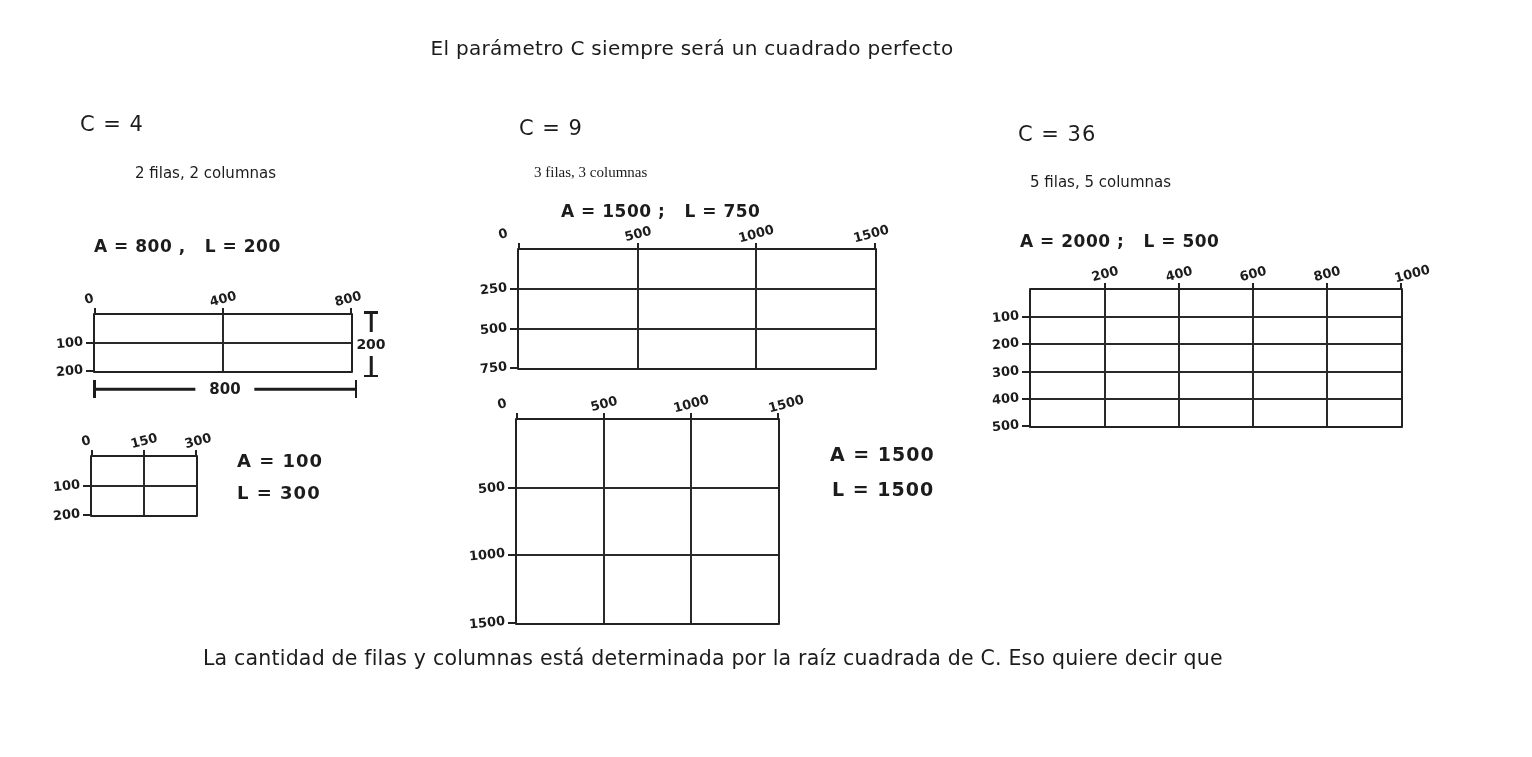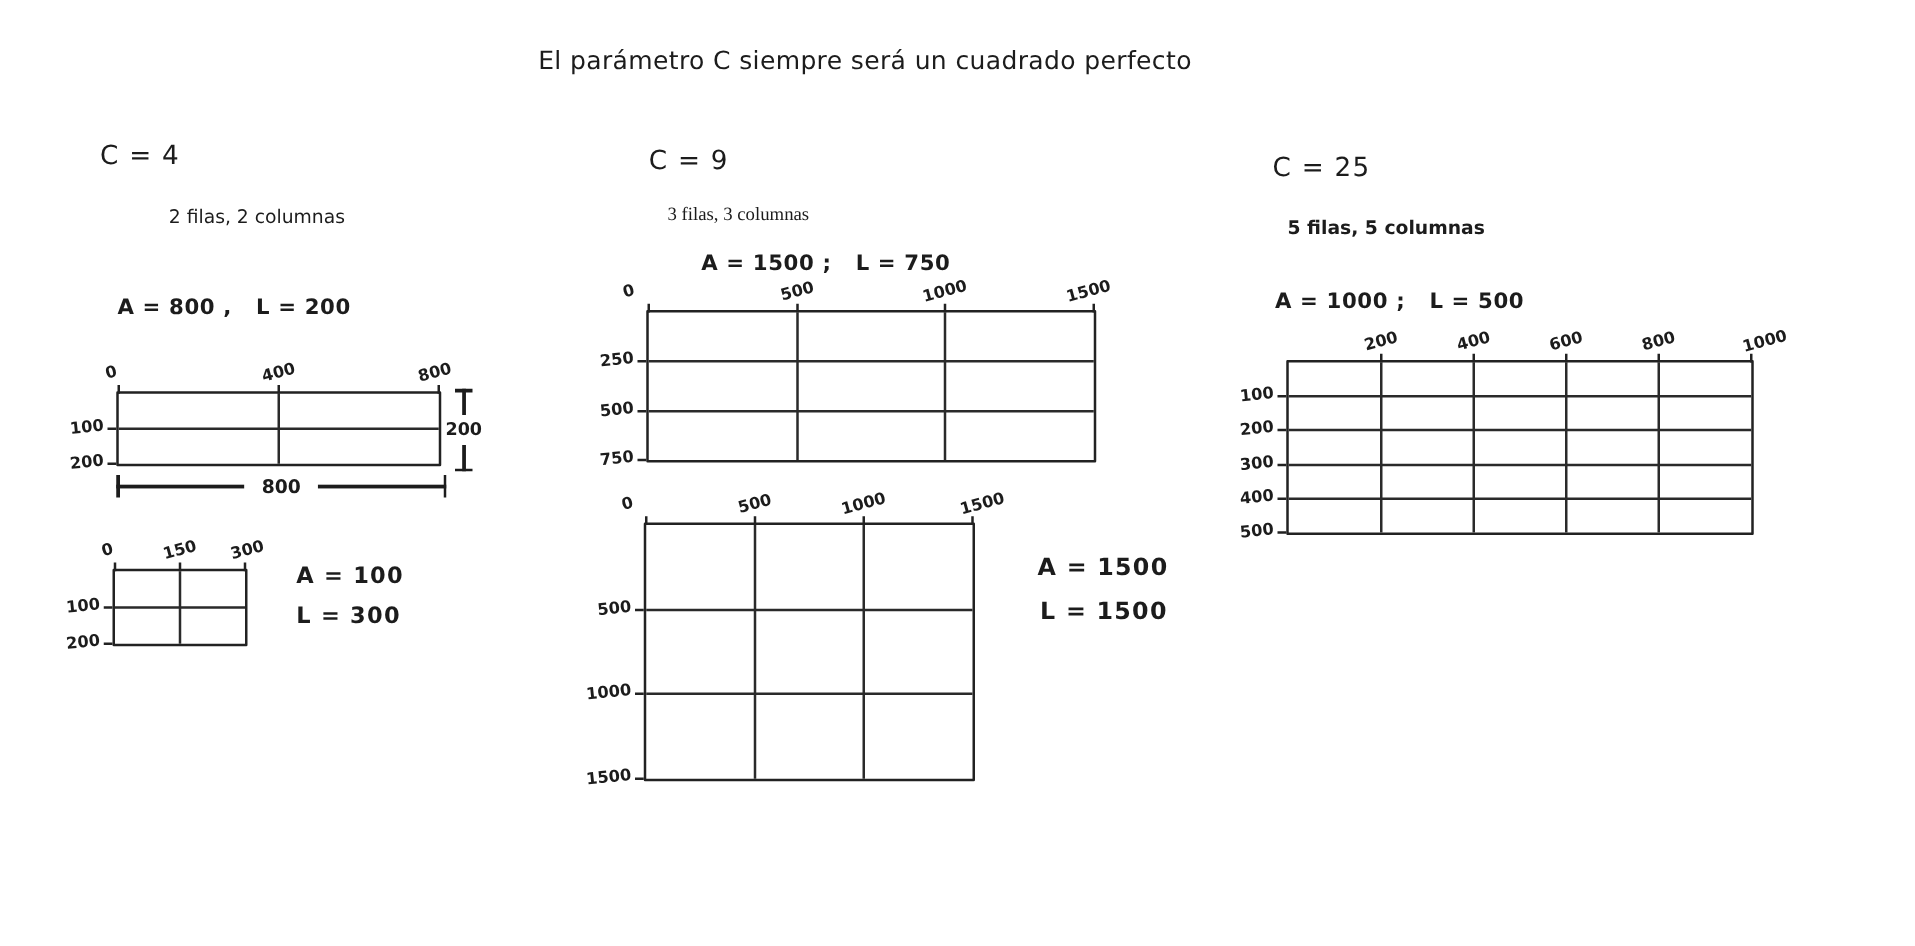"C = 25" div.c-label { text: 25 -> 36 }
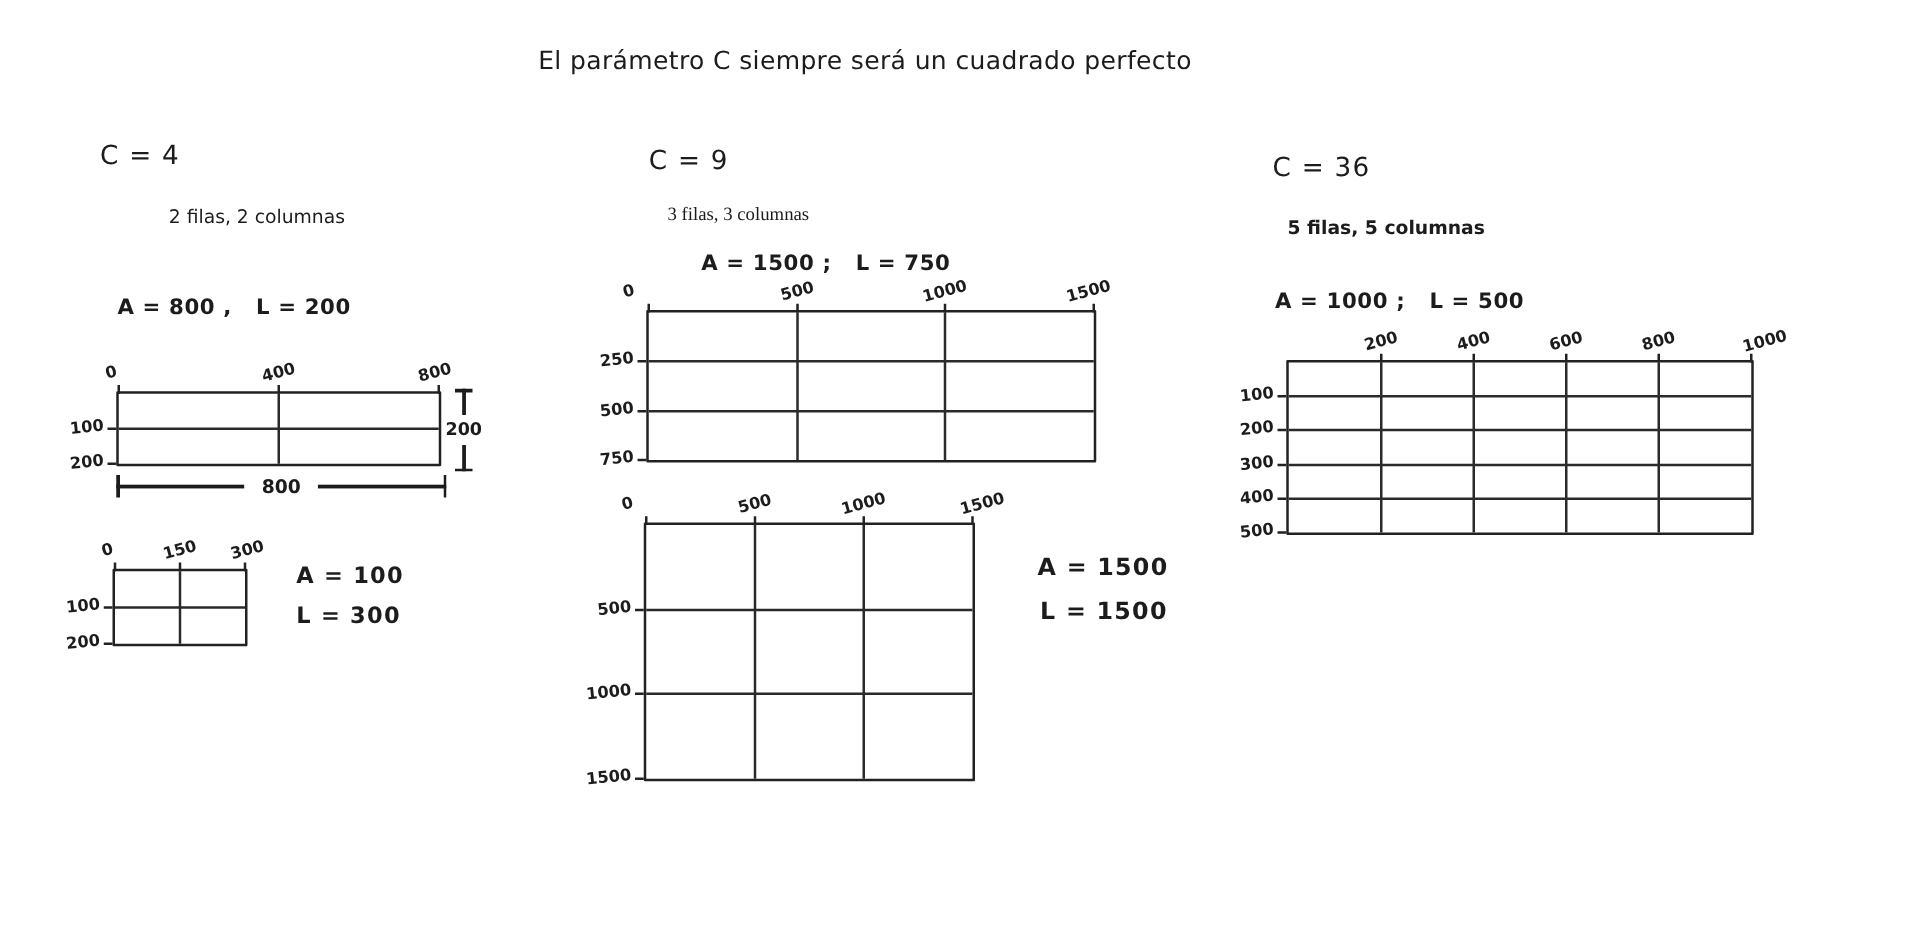"5 filas, 5 columnas" div.rc-label { font-weight: bold -> none }
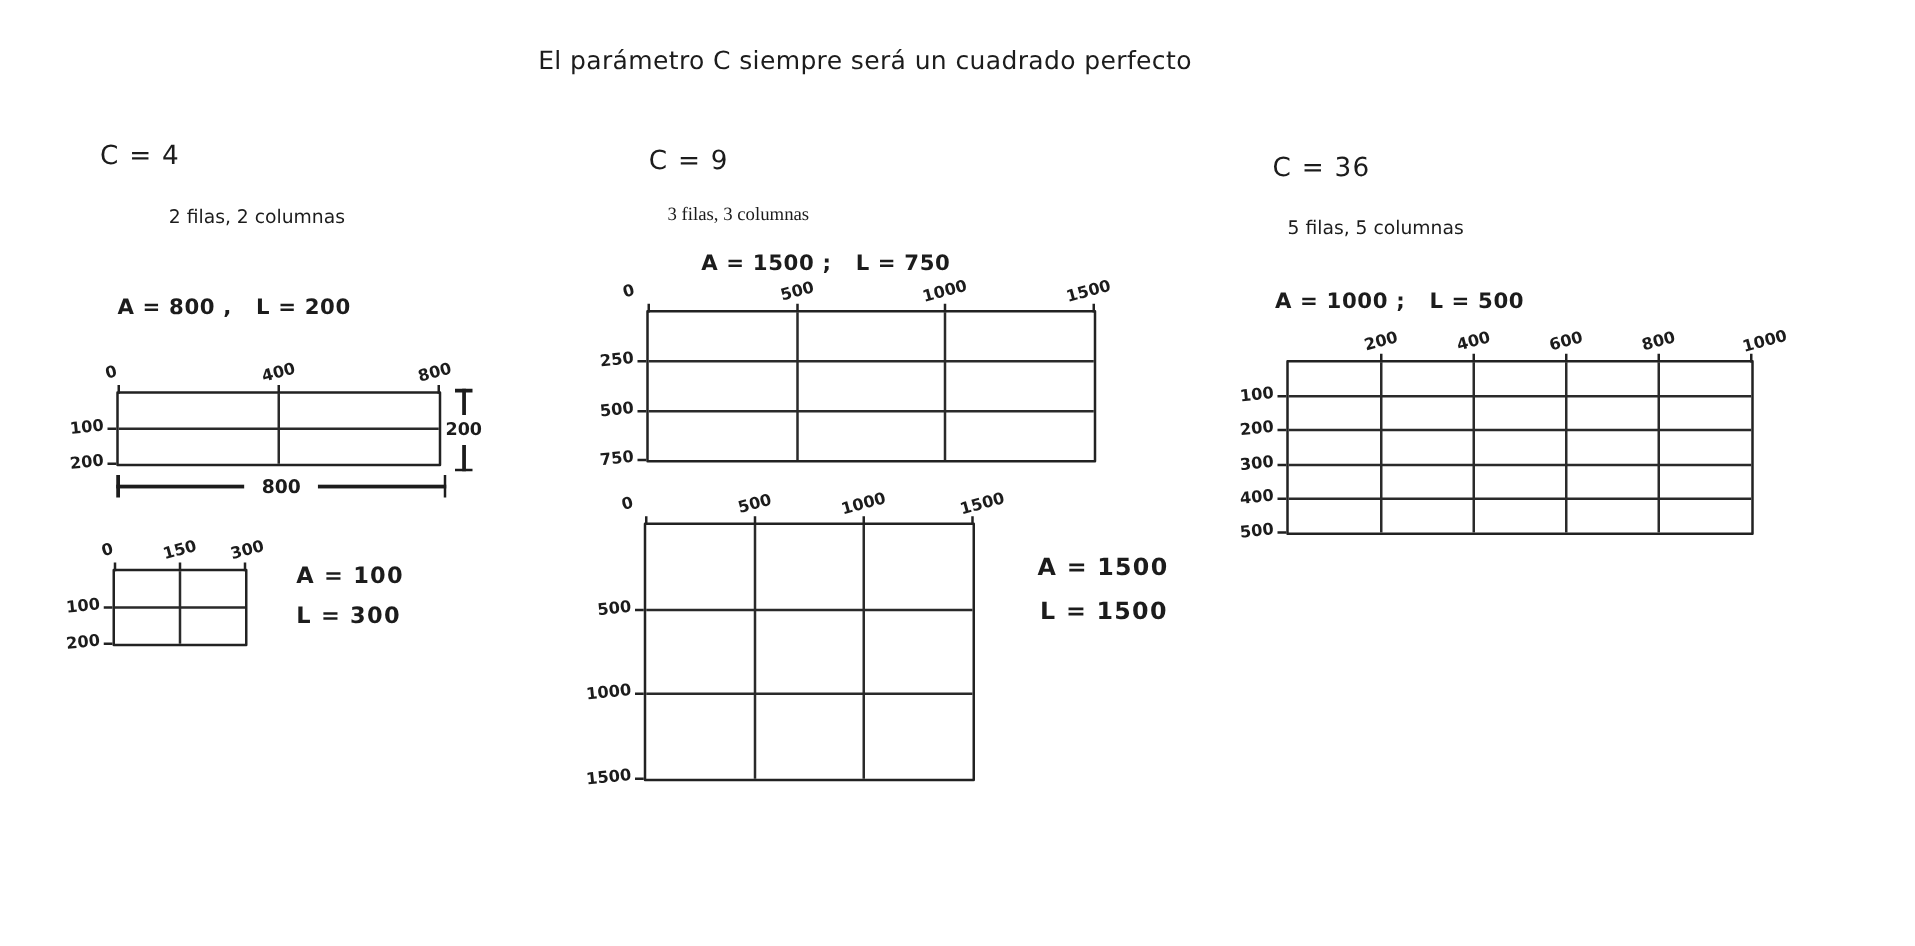"A = 1000 ; L" div.params { text: 1000 -> 2000 }
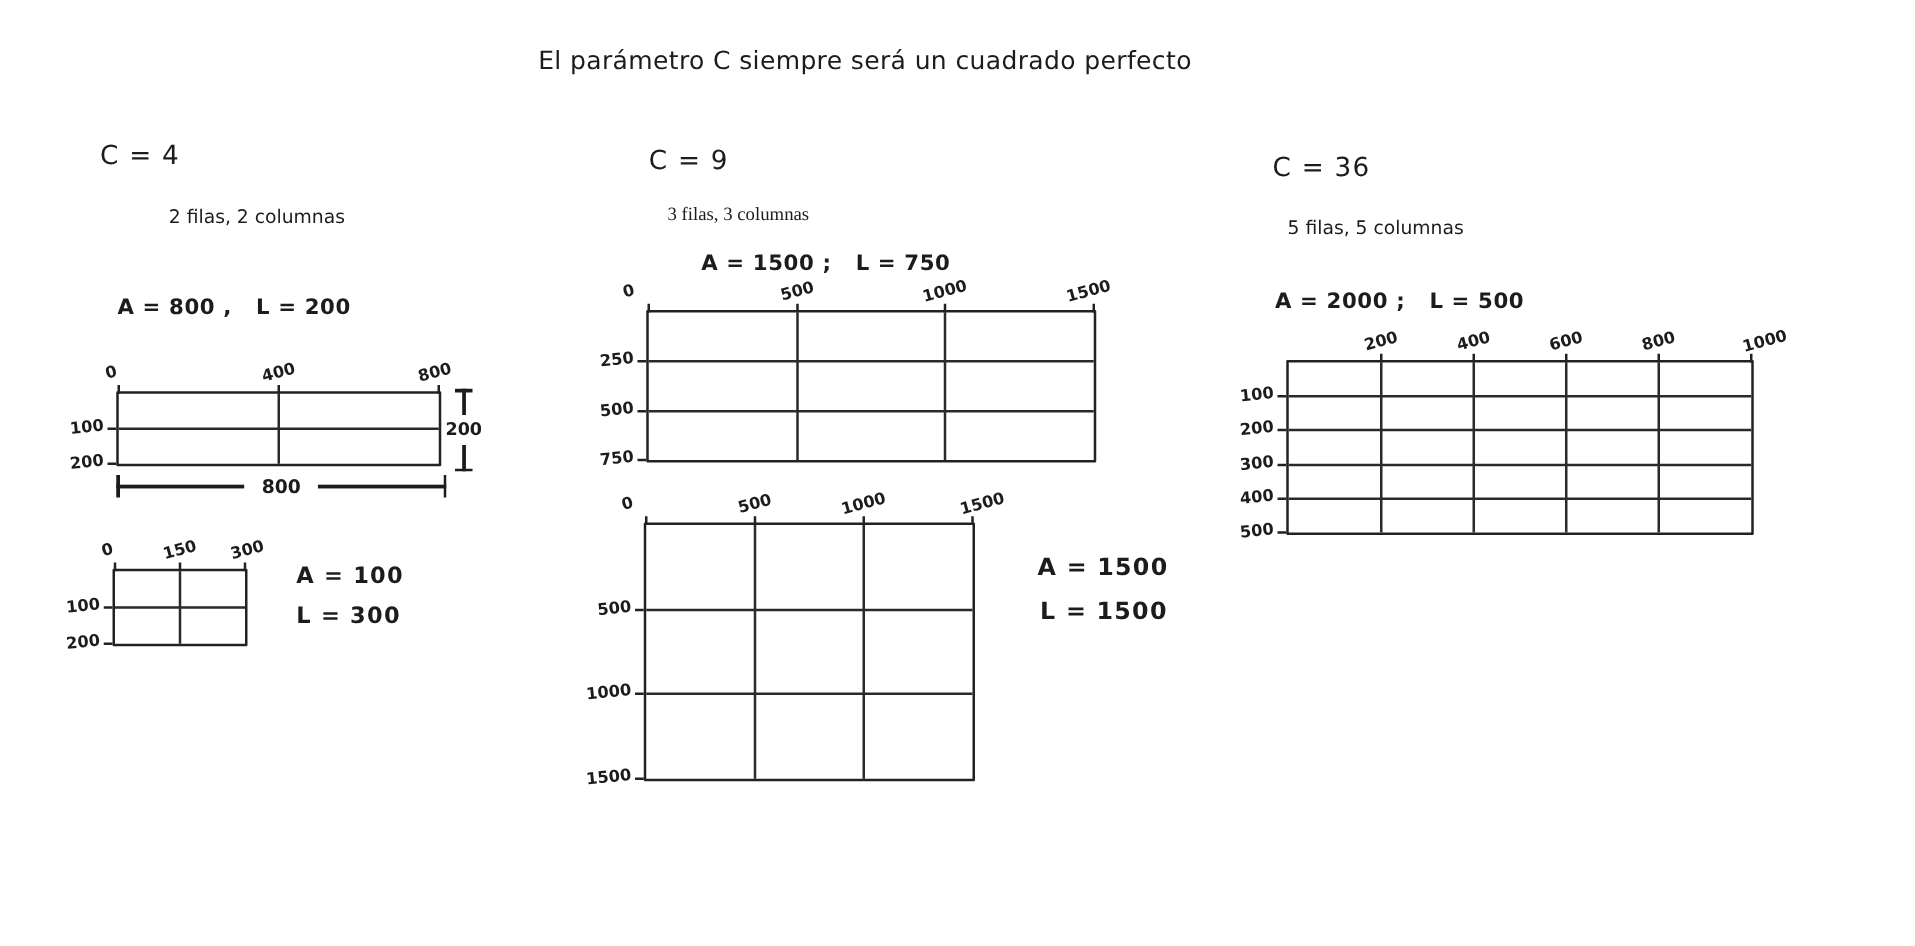"La cantidad de filas y" div.footer-line { html: none -> <div>La cantidad de filas y columnas está determinada por la raíz cuadrada de C. Eso quiere decir que</div> }
